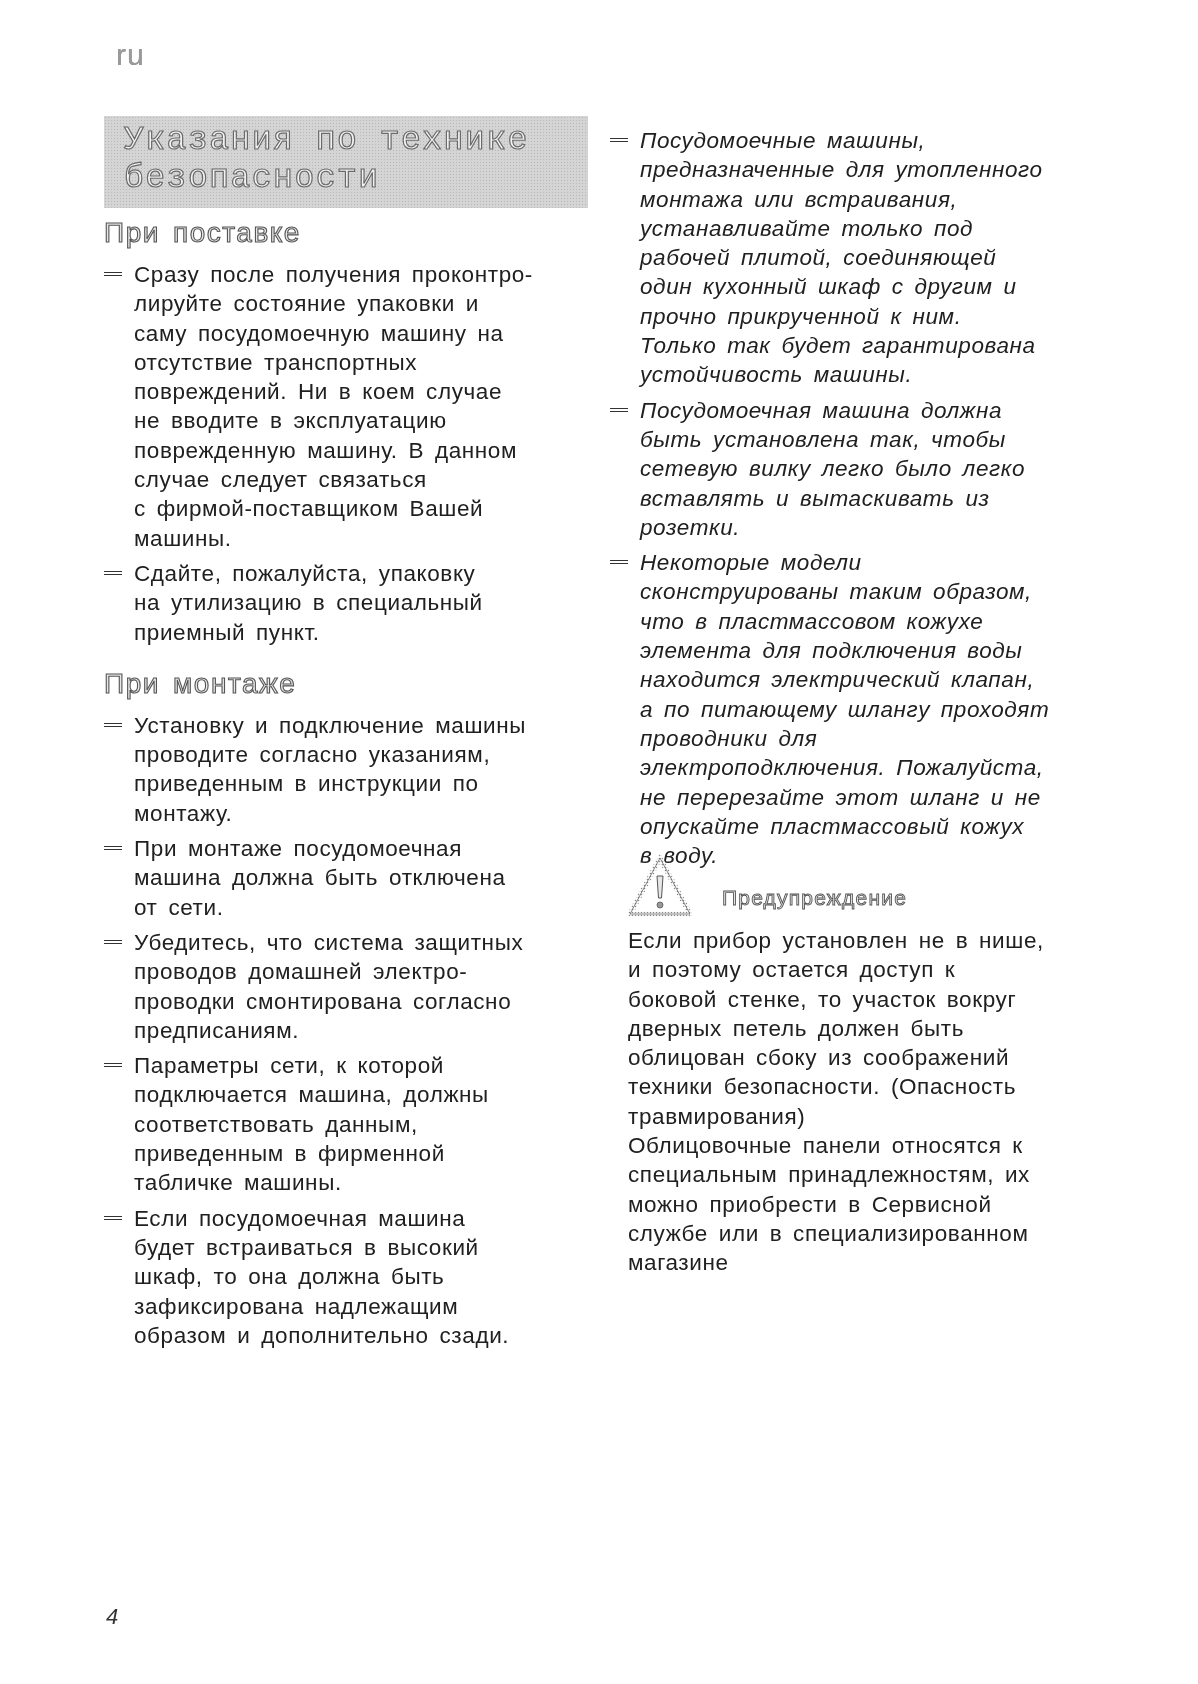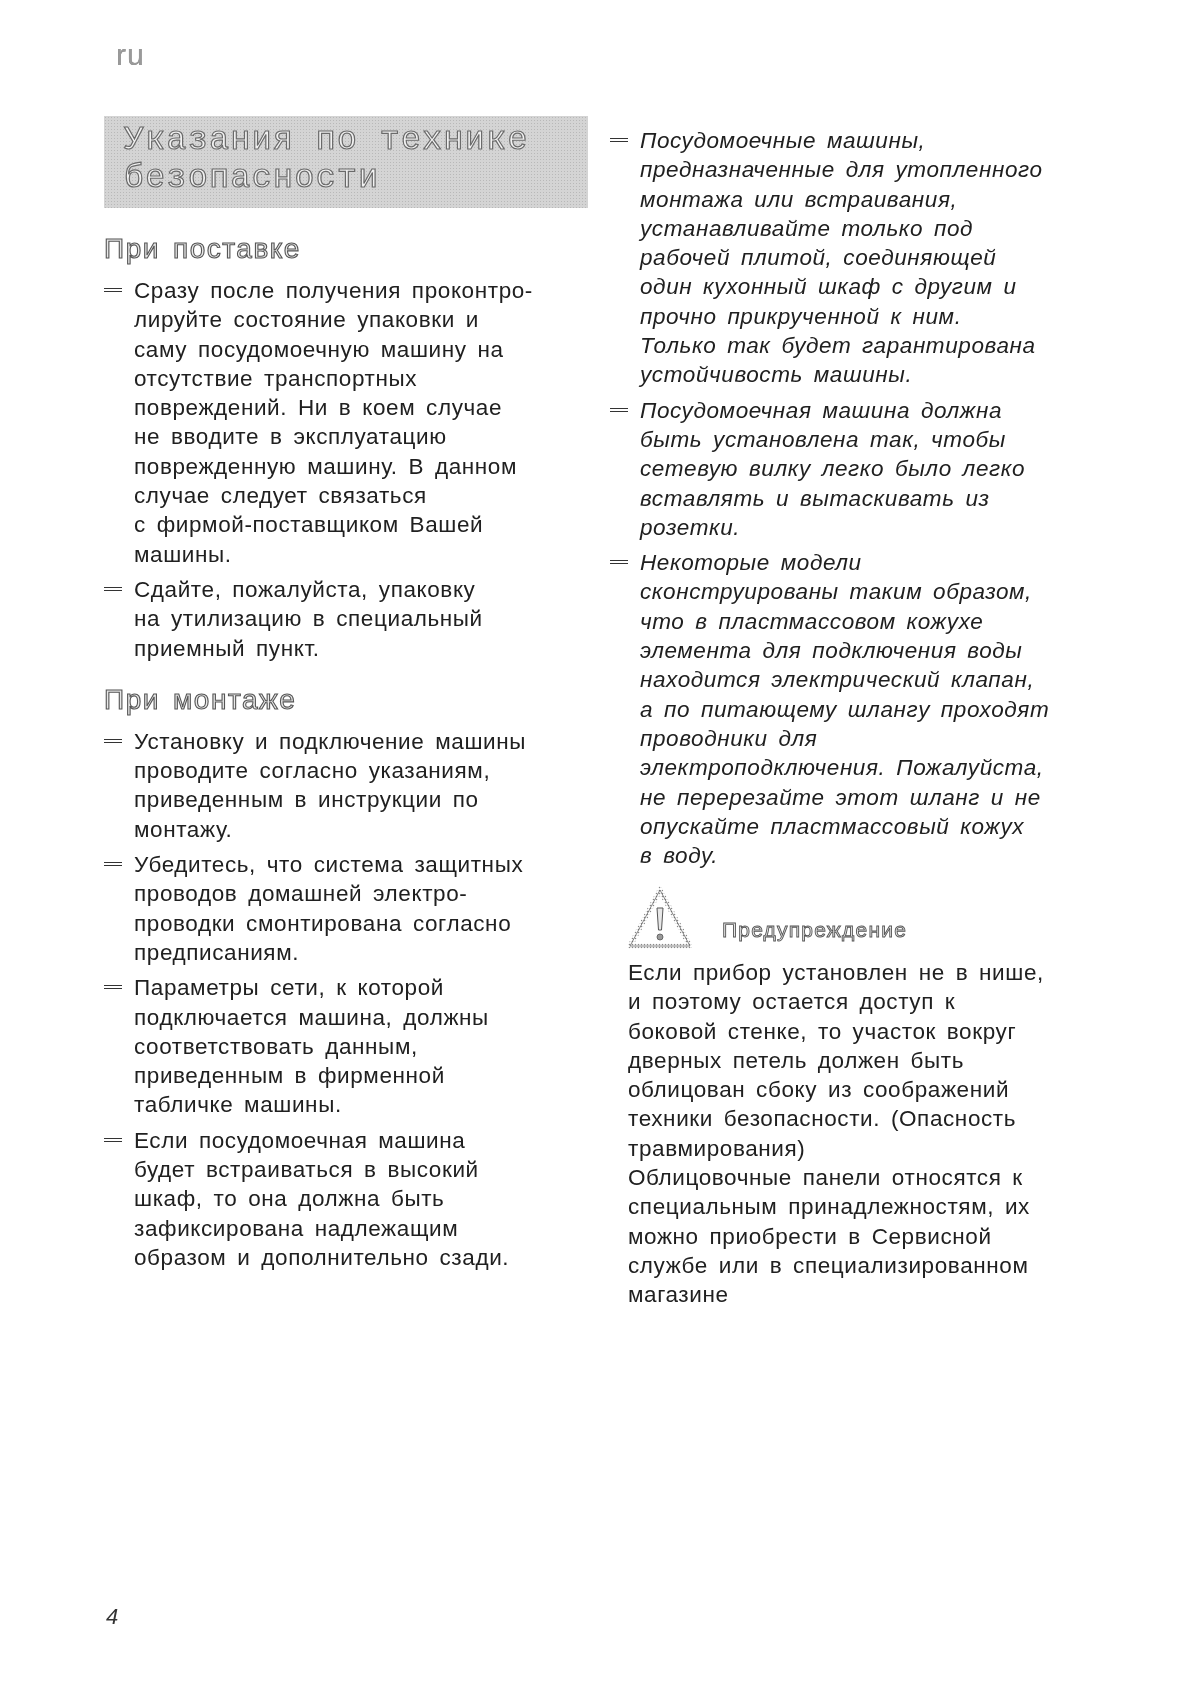"При поставке" .col-left { top: 232px -> 216px }
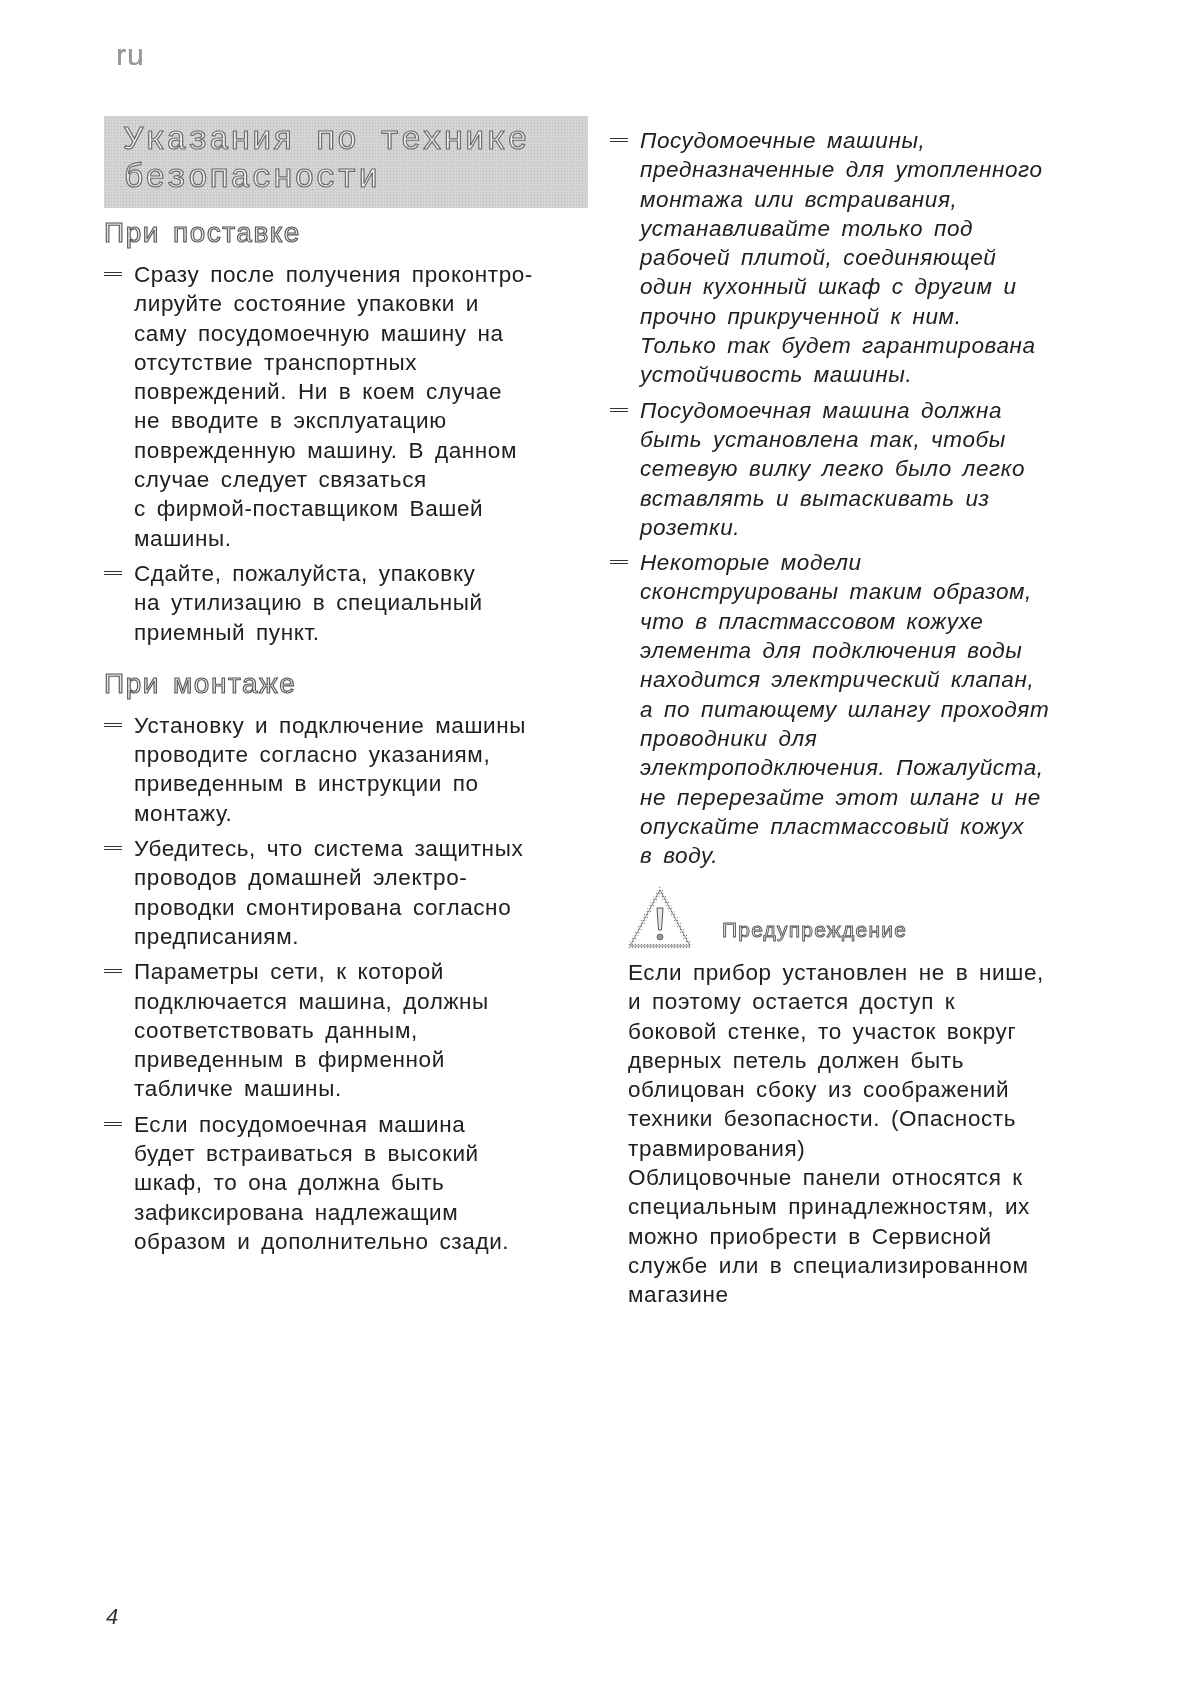"При монтаже посудомоечная" li { html: none -> <li><span></span><span>При монтаже посудомоечная машина должна быть отключена от сети.</span></li> }
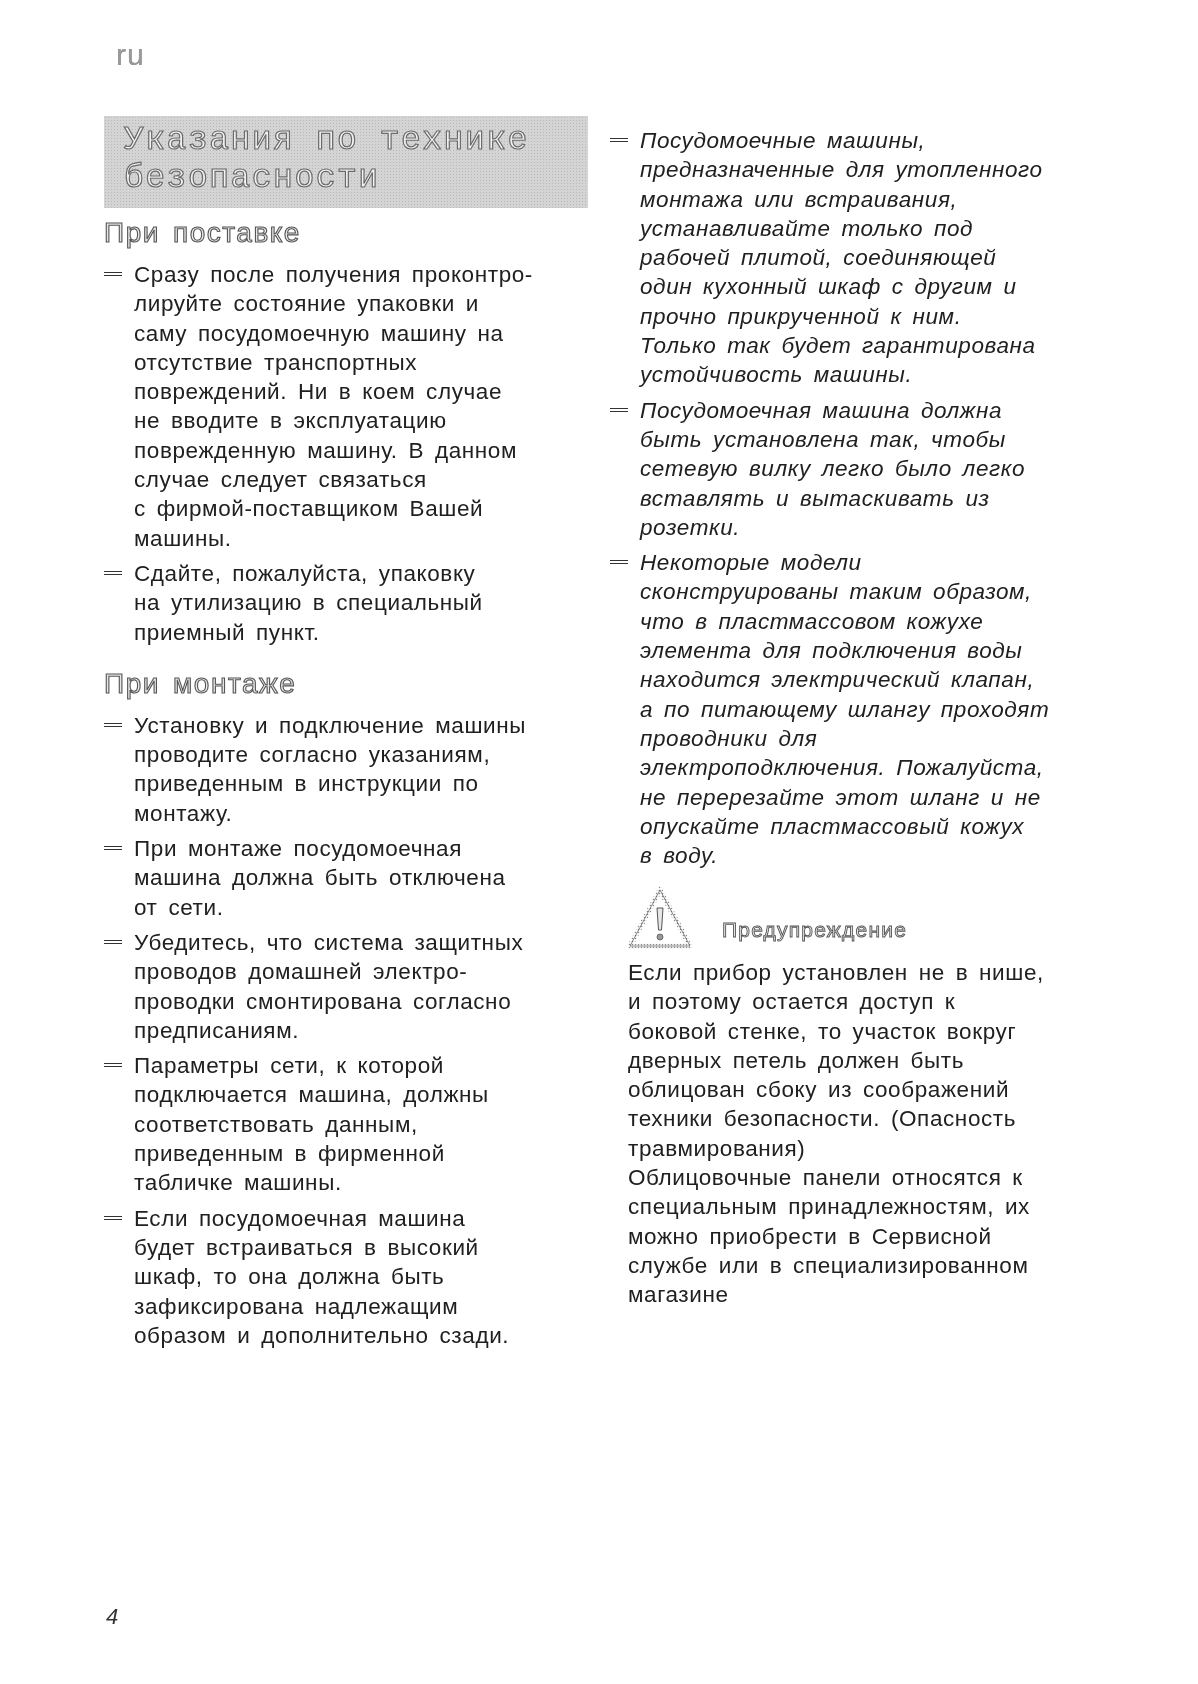"Предупреждение" .warning { top: 882px -> 850px }
